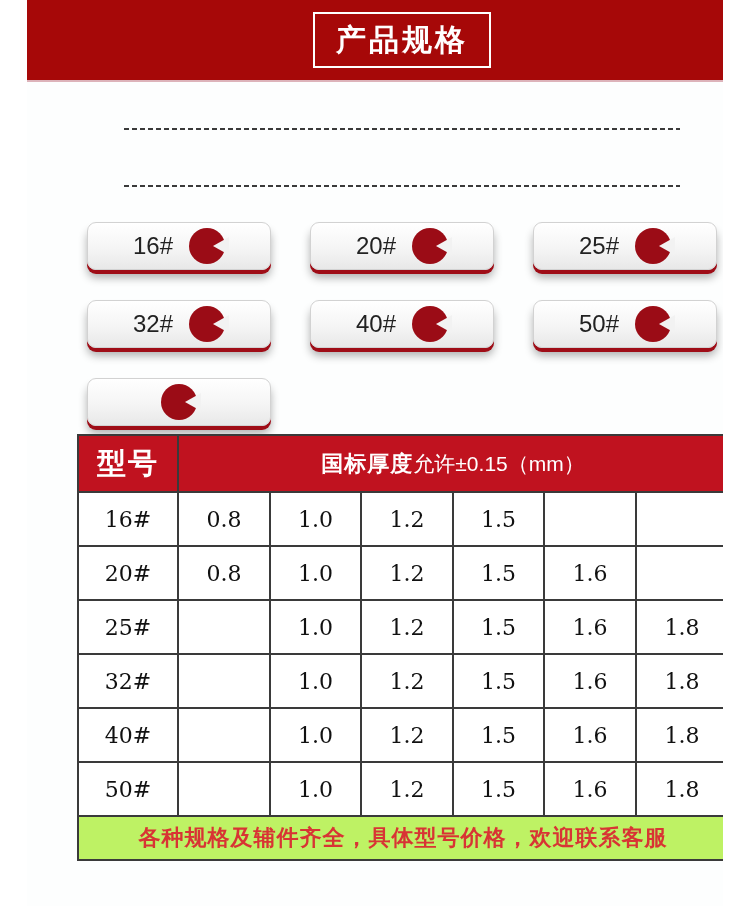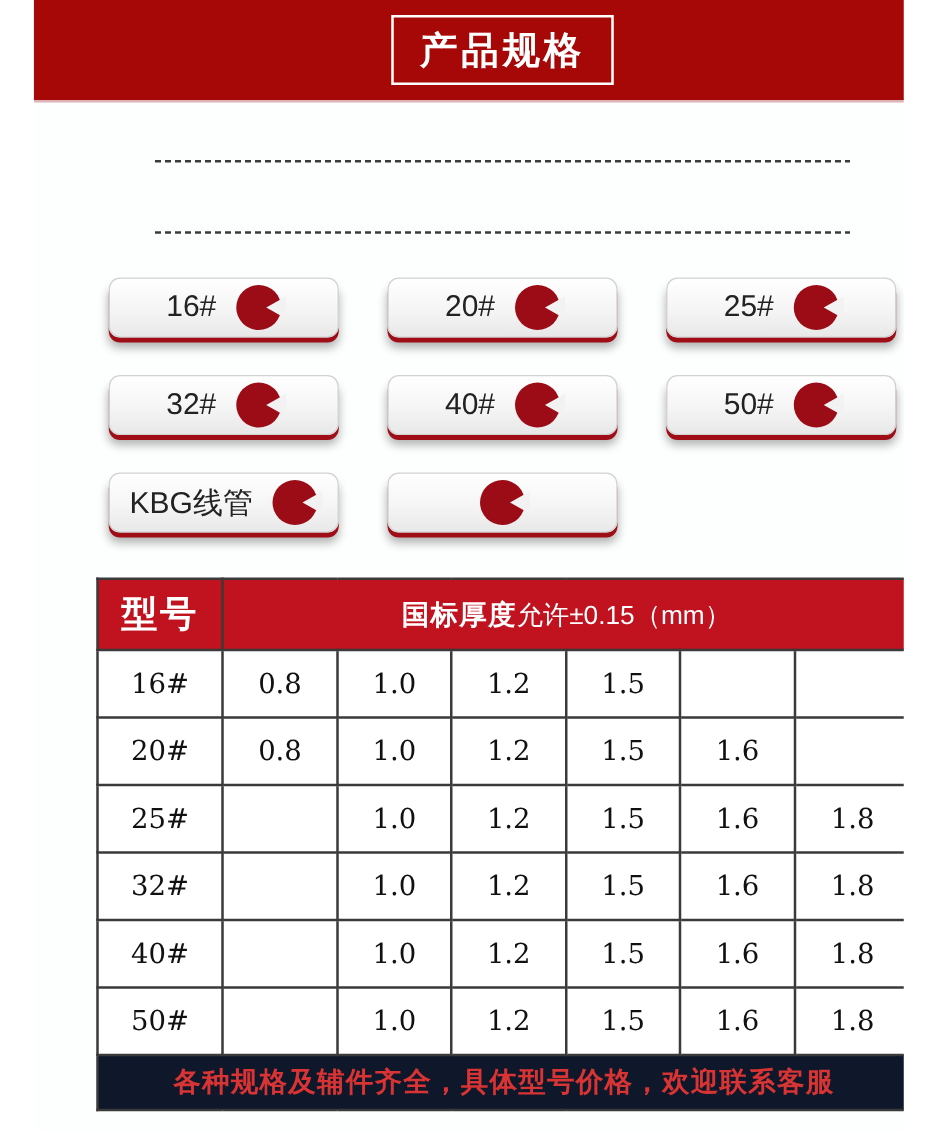"KBG线管" div.spec-btn { html: <div> <span>KBG线管</span> <span></span> </div> -> none }
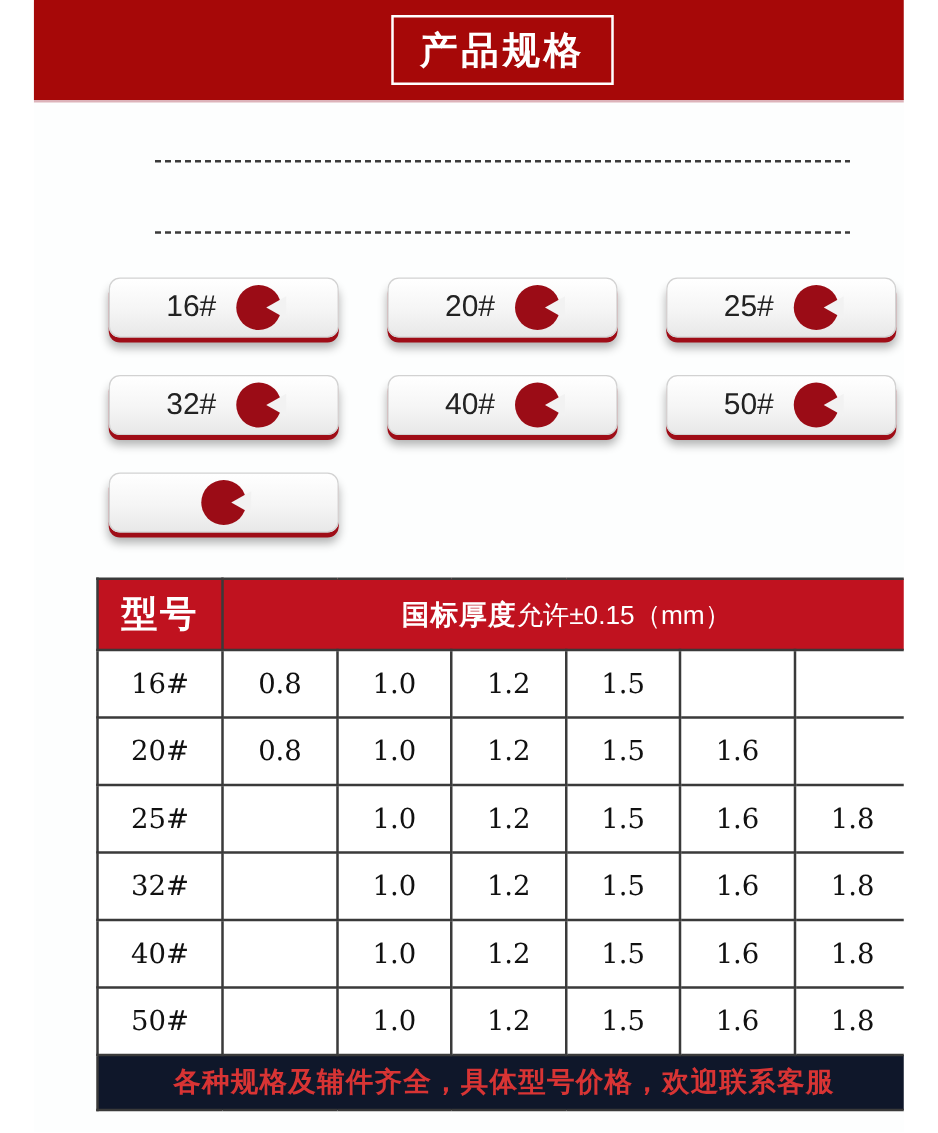"型号" .spec-table { top: 462px -> 434px }
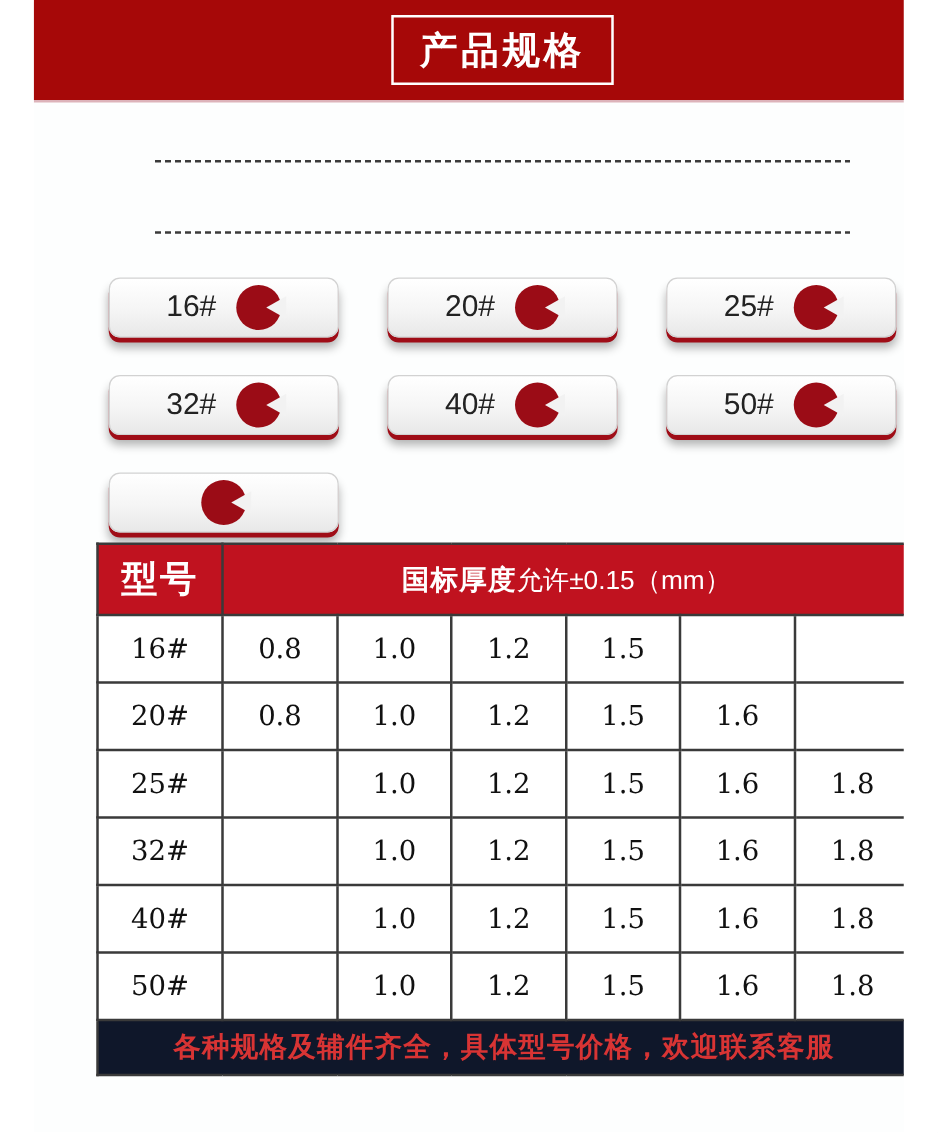"各种规格及辅件齐全，具体型号价格，欢迎联系客服" .footer-row td { background: #0f172a -> #bef264 }
